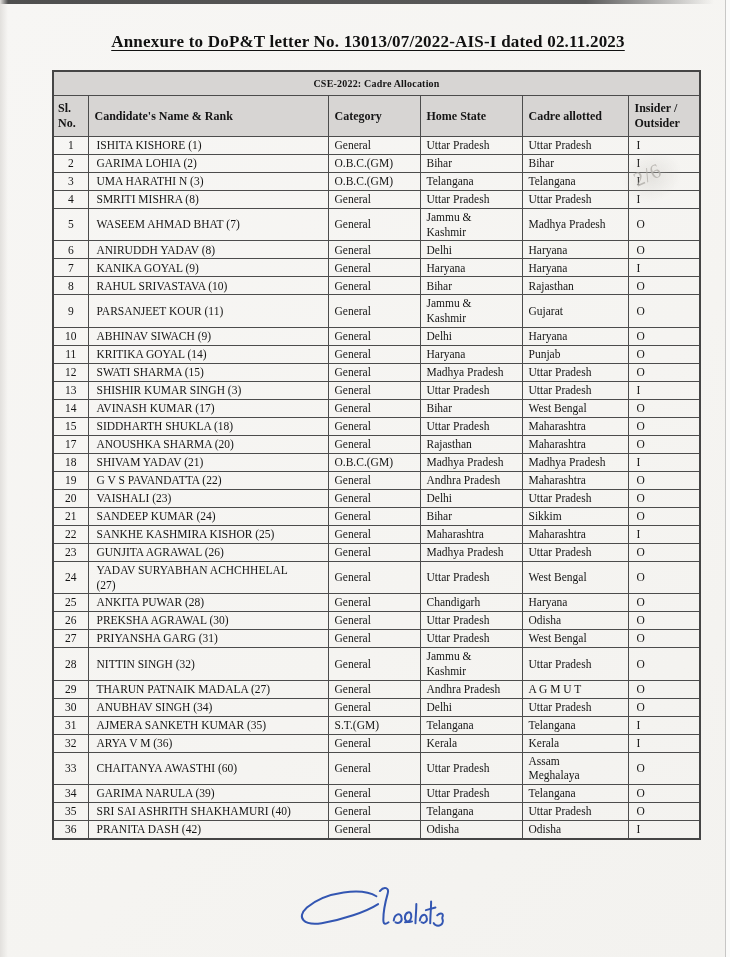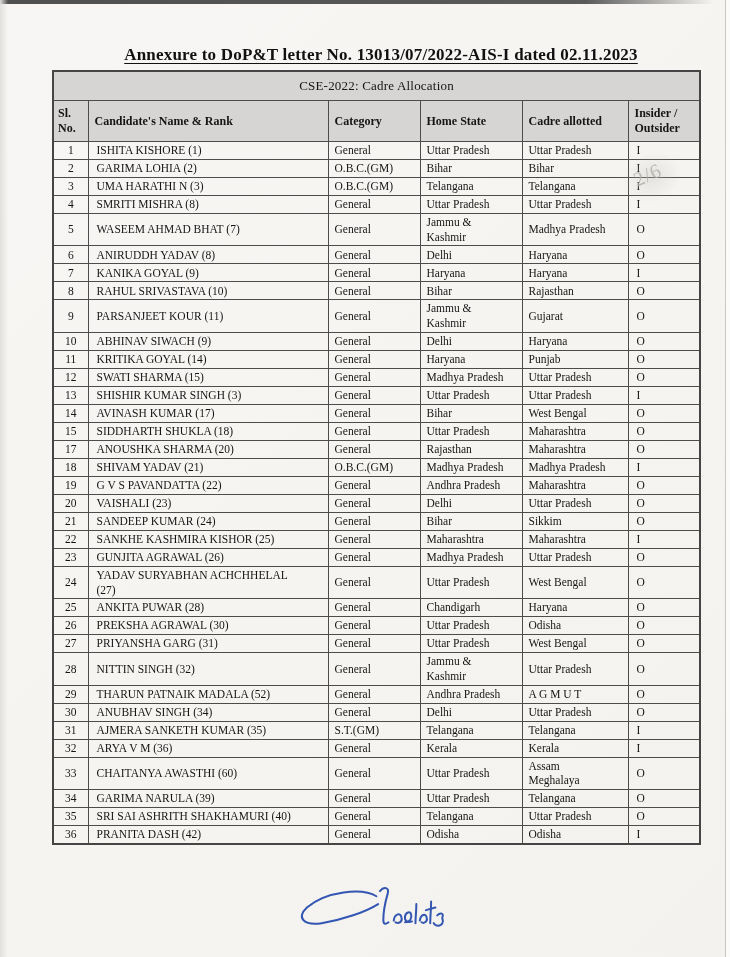"Annexure to DoP&T letter No." .doc-title { margin: 17px -> 4px }
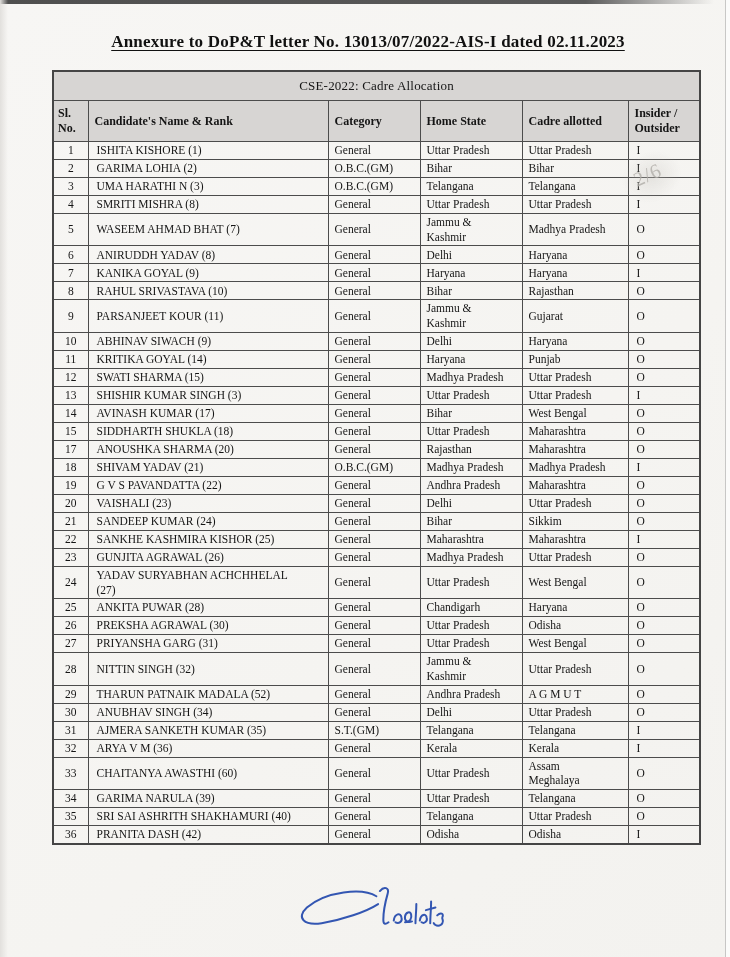"CSE-2022: Cadre Allocation" .caption-cell { font-size: 13px -> 10px; font-weight: normal -> bold }
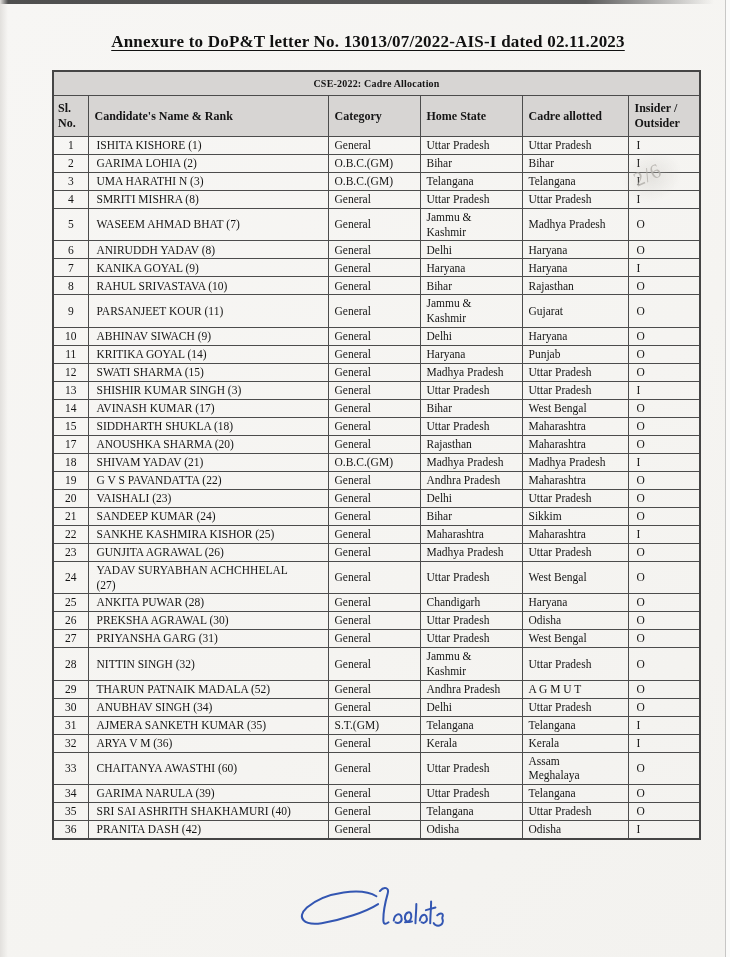"THARUN PATNAIK MADALA (52)" td.c-name { text: 52 -> 27 }
